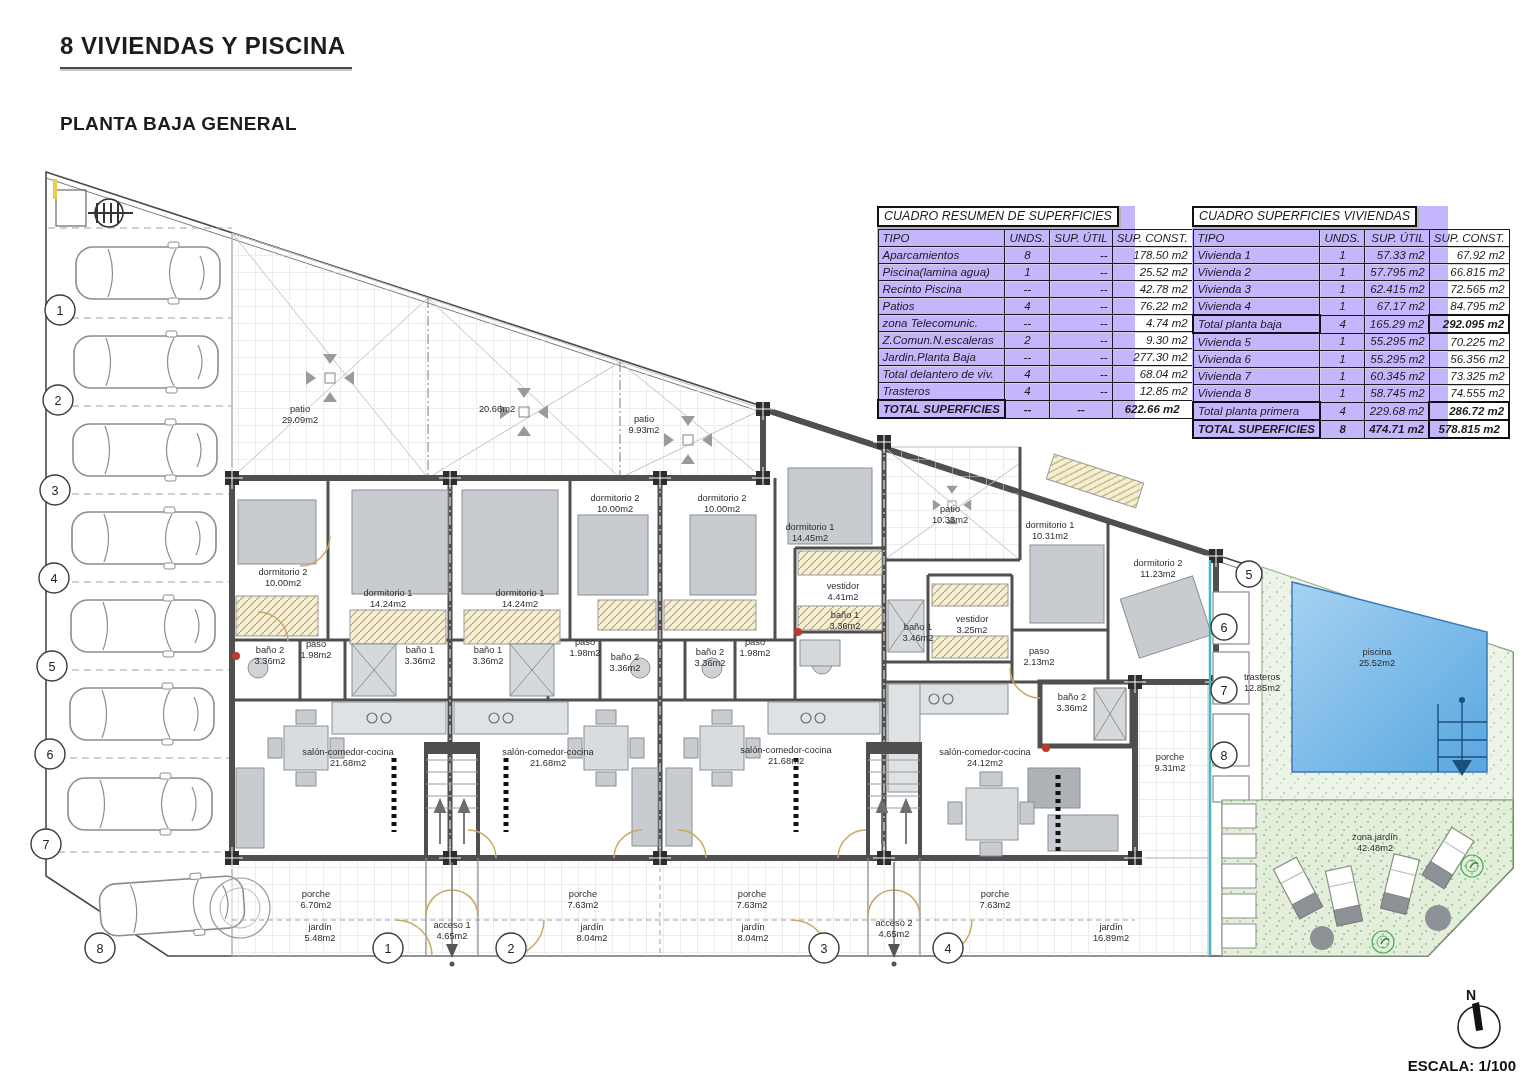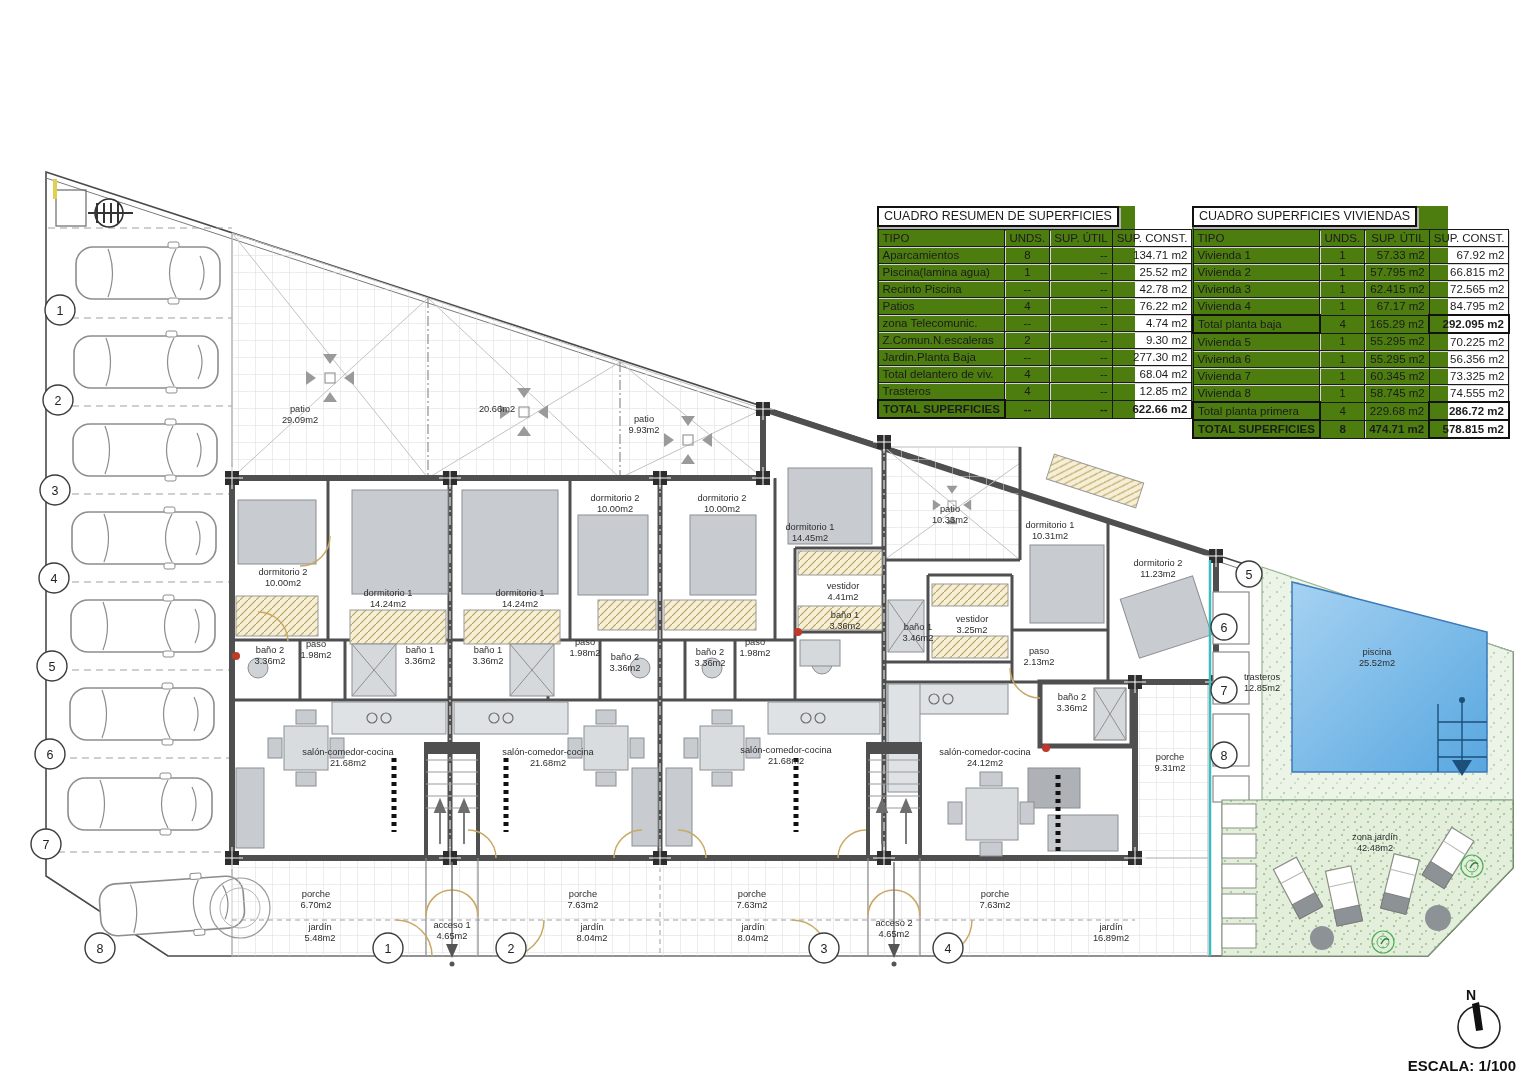"8 VIVIENDAS Y PISCINA" div.hdr { html: none -> <div> <h1>8 VIVIENDAS Y PISCINA</h1><br> <h2>PLANTA BAJA GENERAL</h2> </div> }
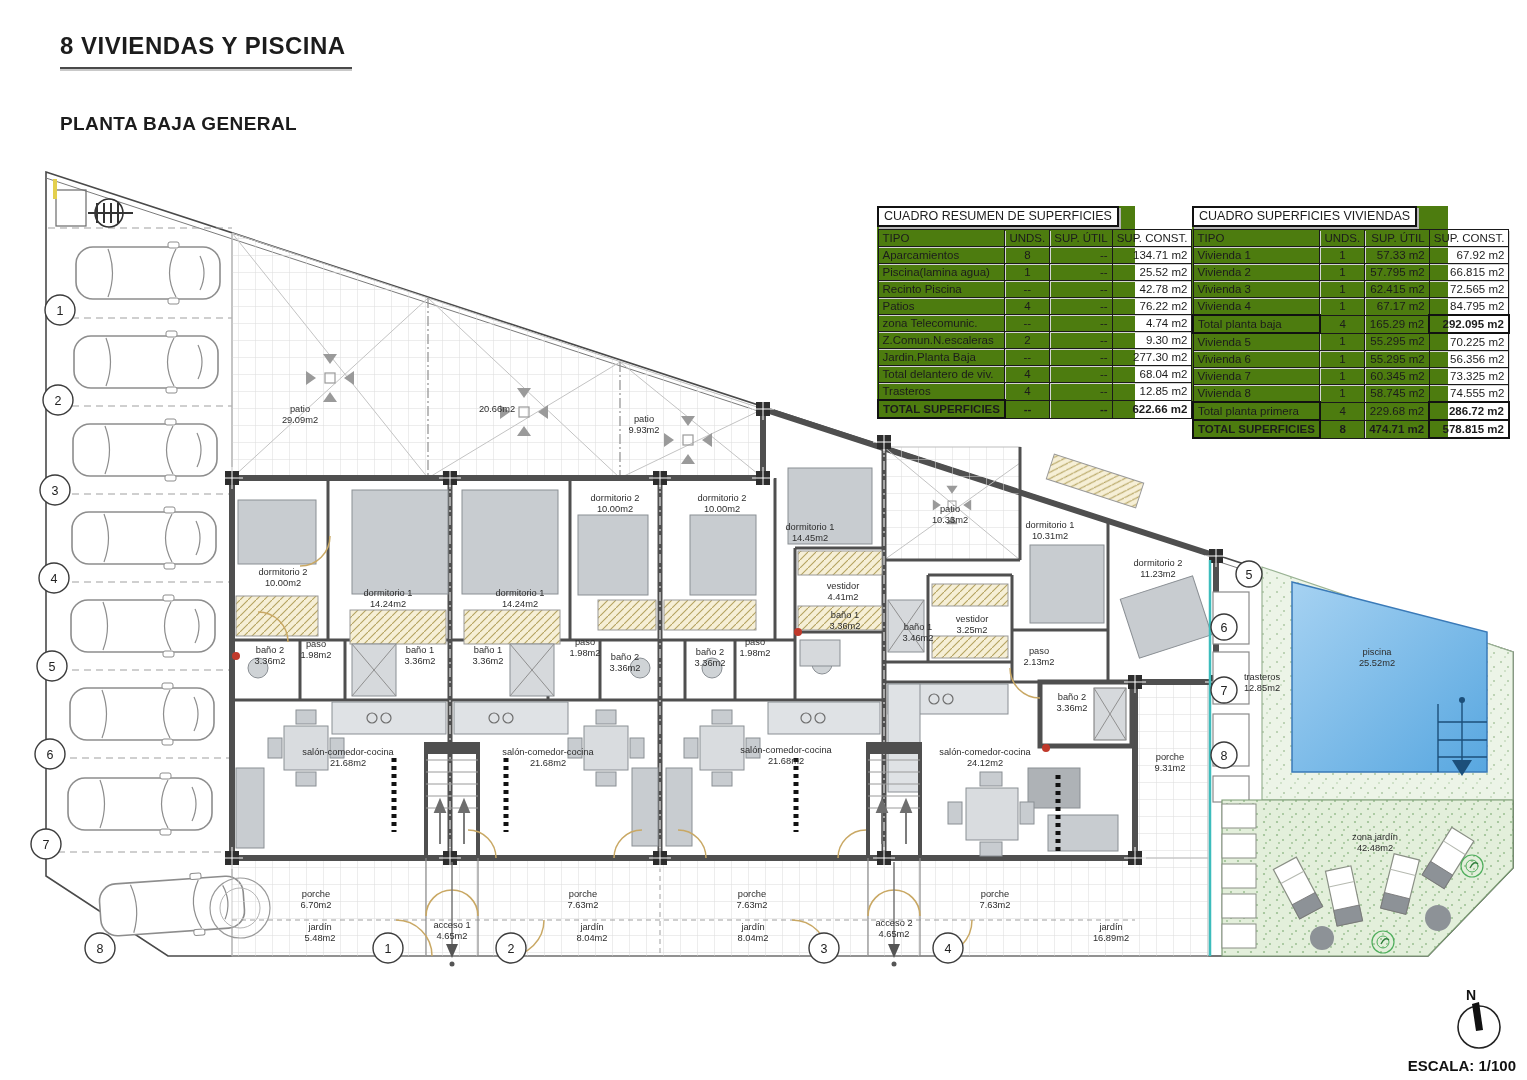"CUADRO RESUMEN DE SUPERFICIES" .tblwrap { background: #4d7c0f -> #c4b5fd; font-style: none -> italic }
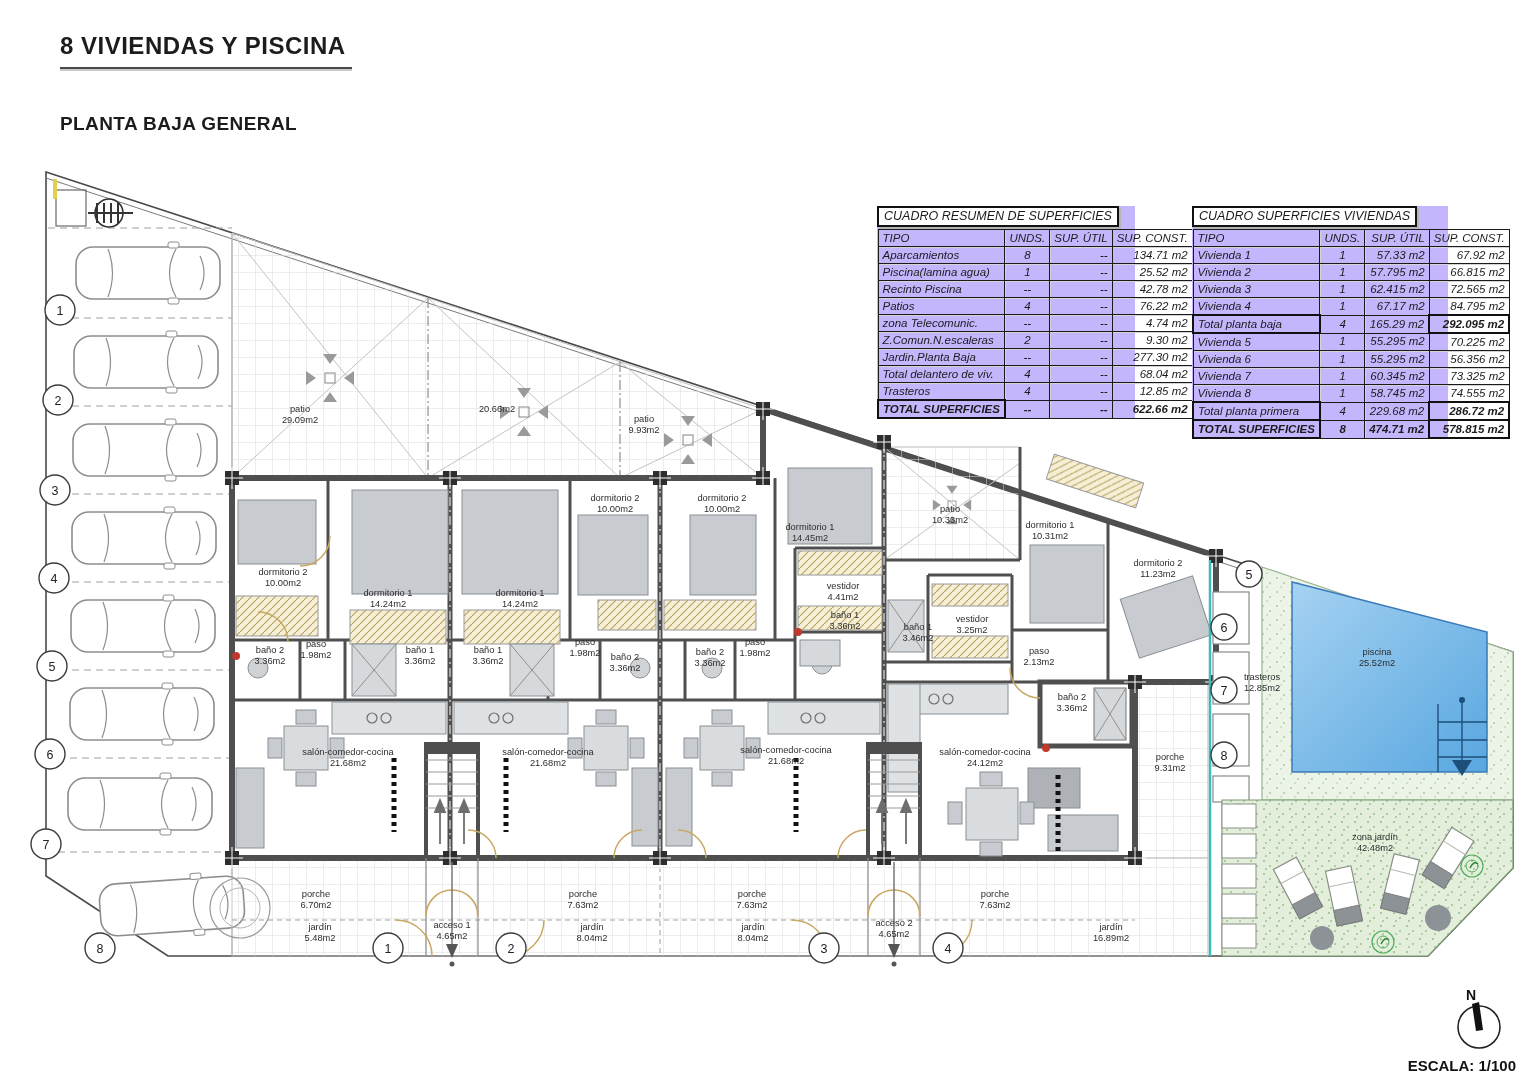"134.71 m2" td.c3 { text: 134.71 -> 178.50 }
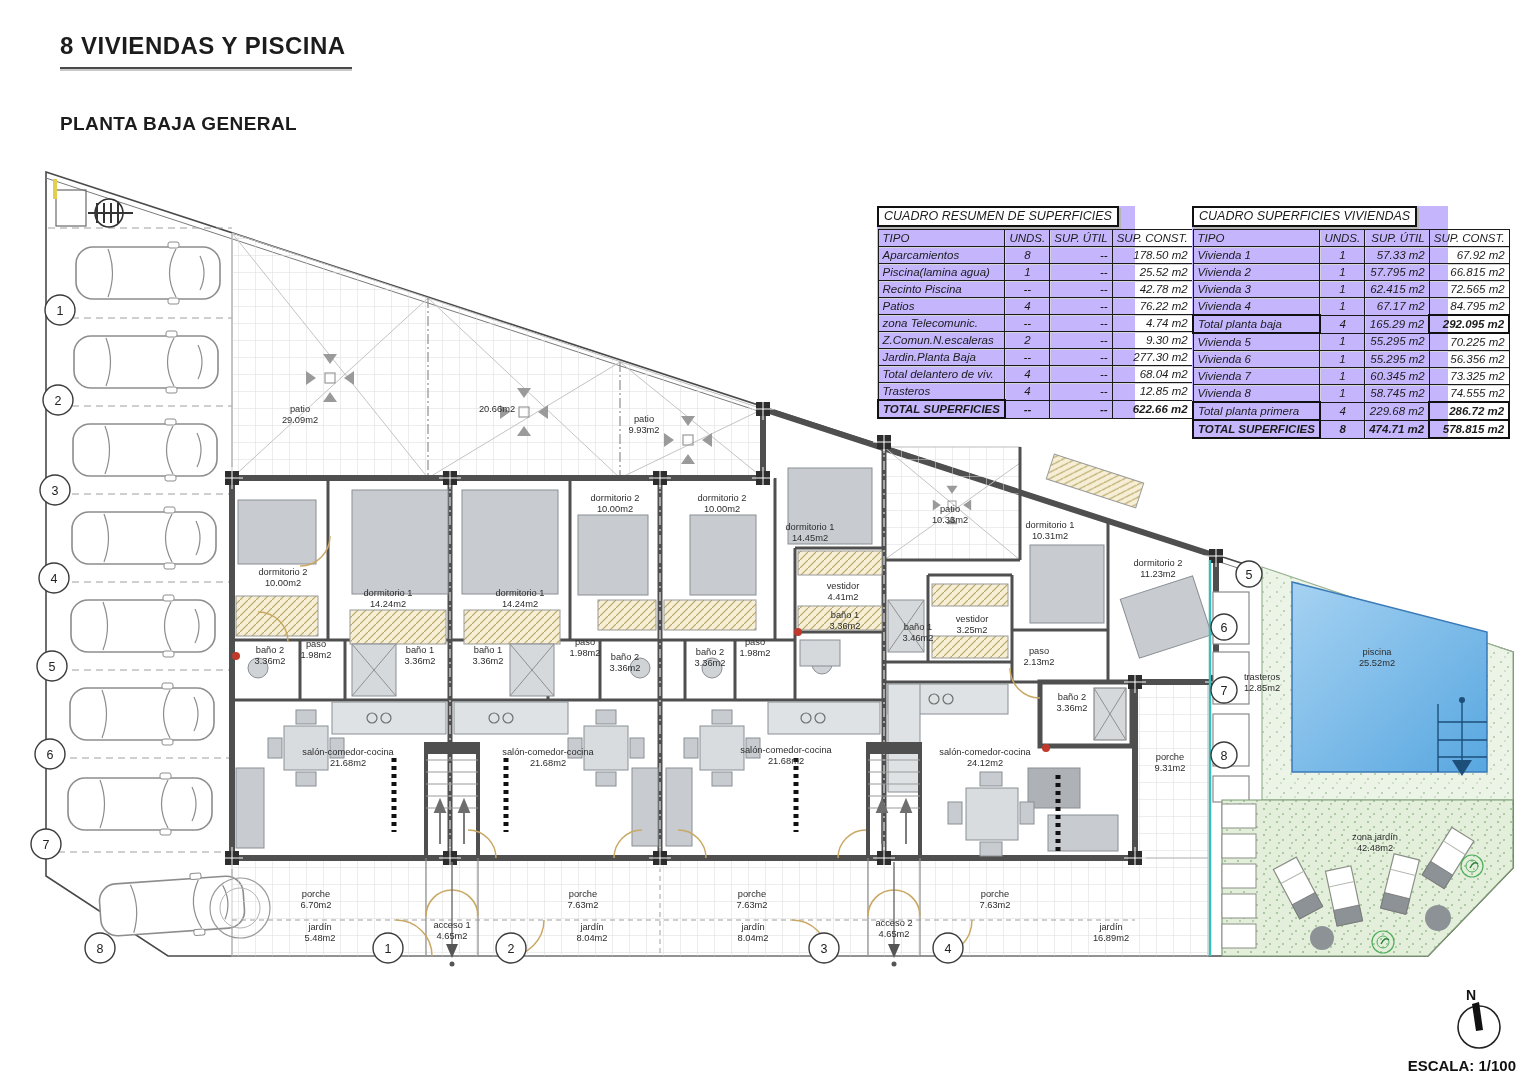"TOTAL SUPERFICIES" table.tbl tr.total td { text-align: none -> center }
